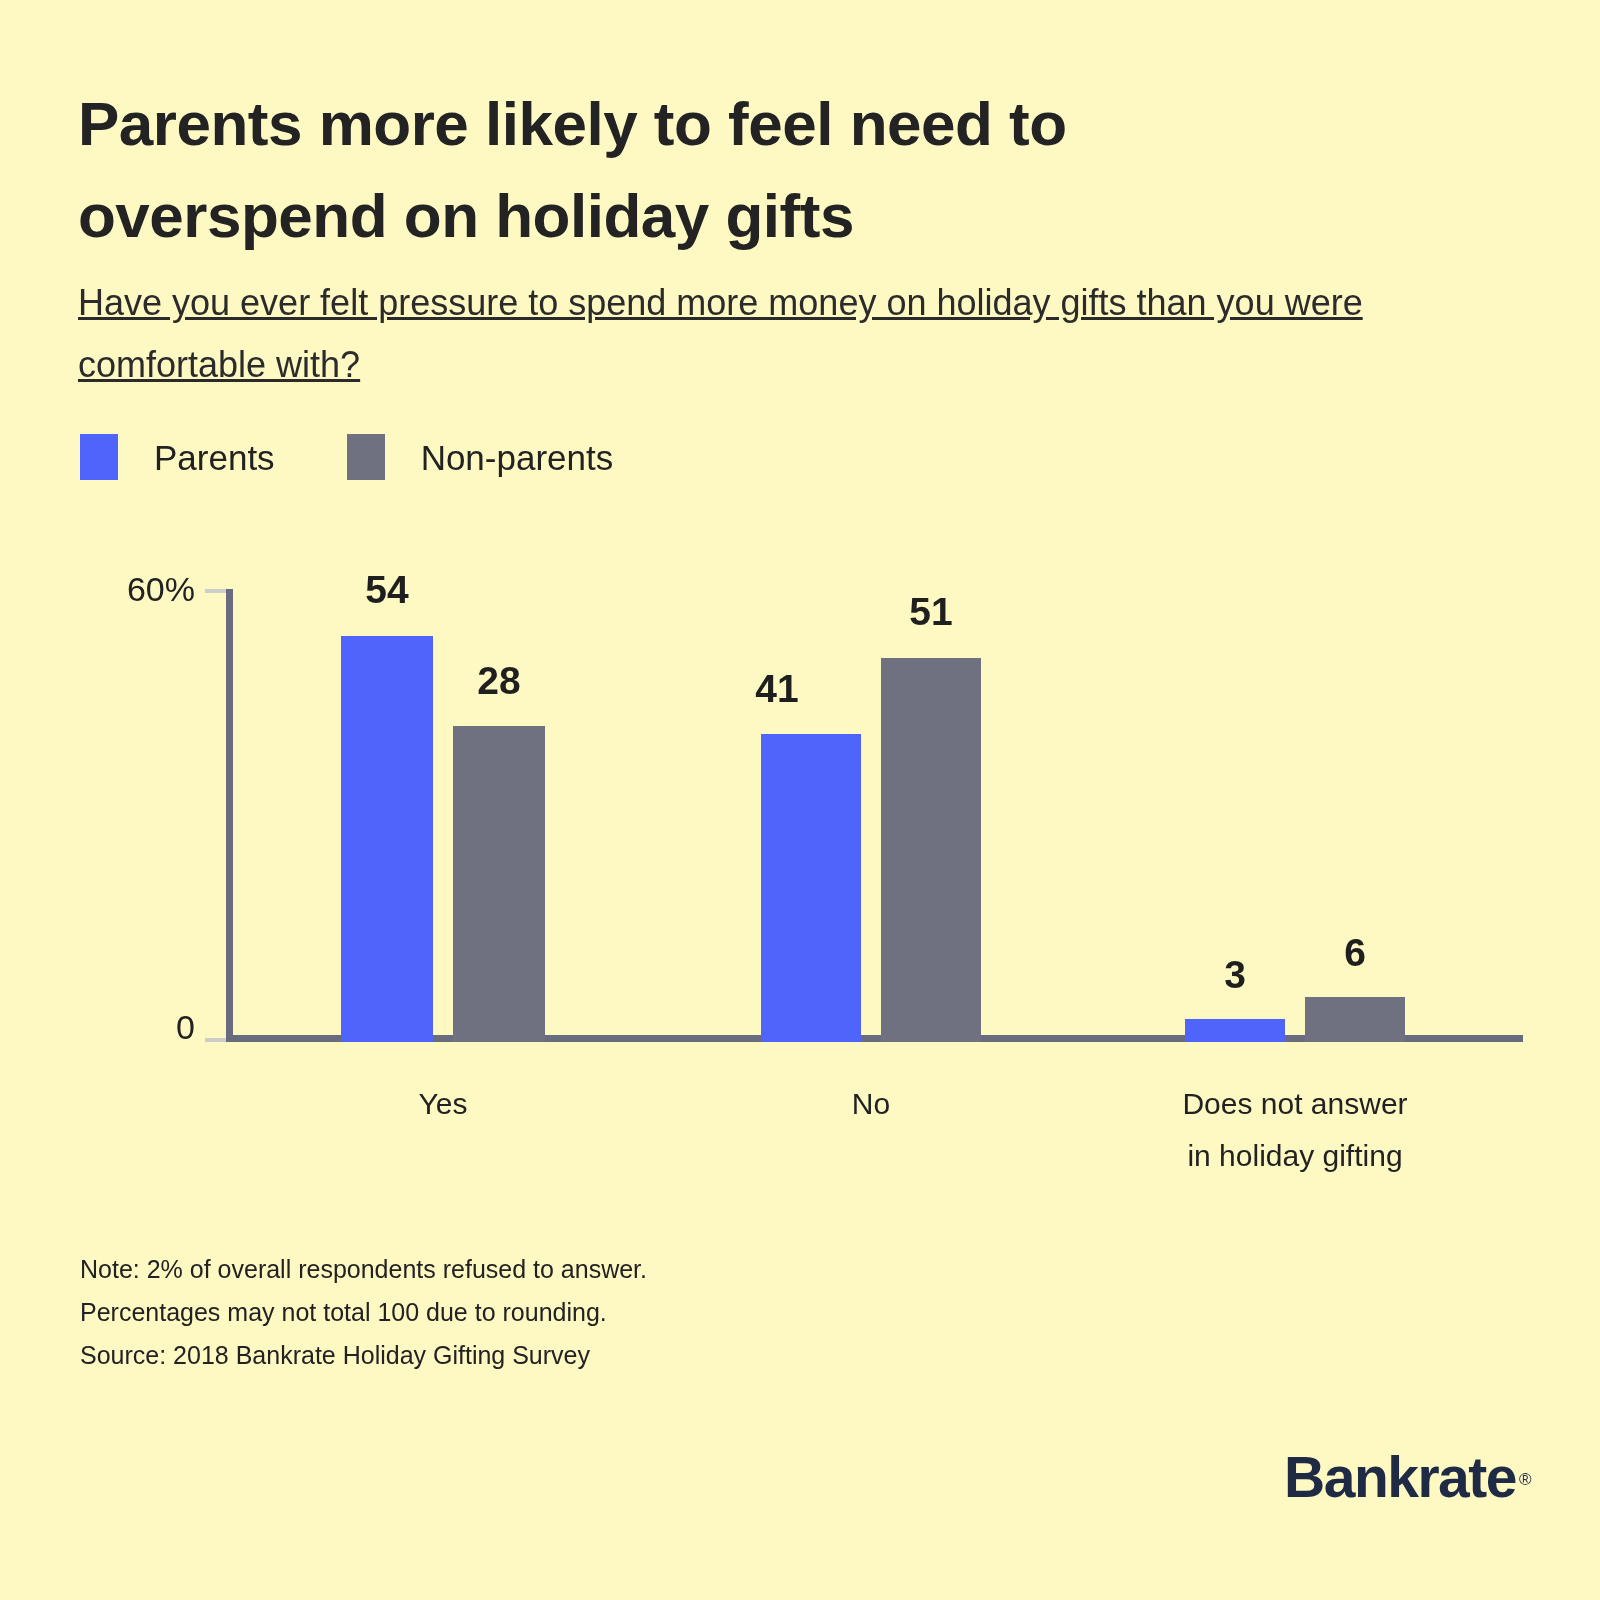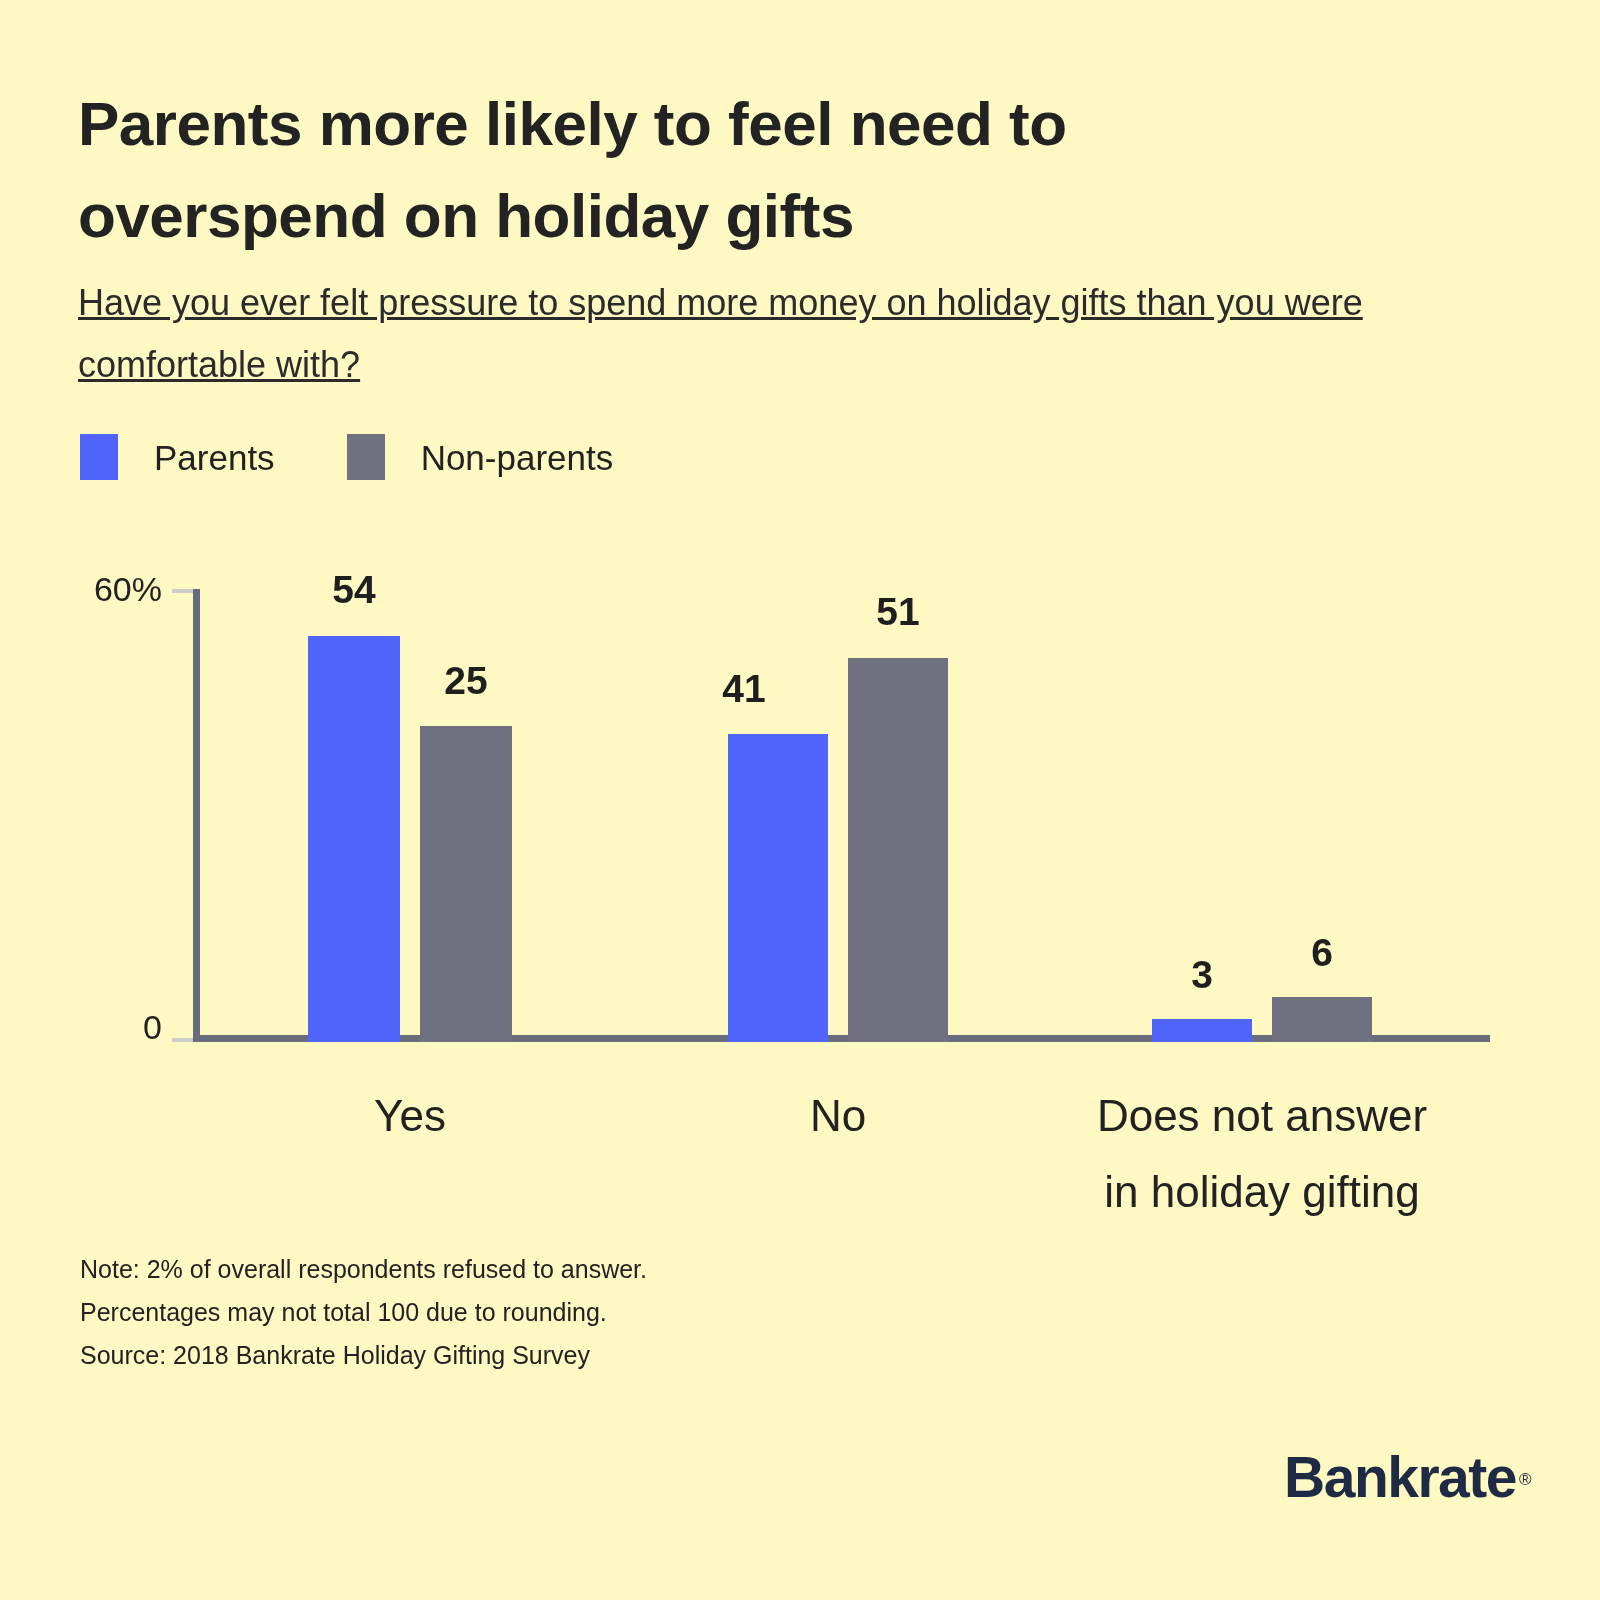"60%" .chart-layer { margin-left: none -> 33px }
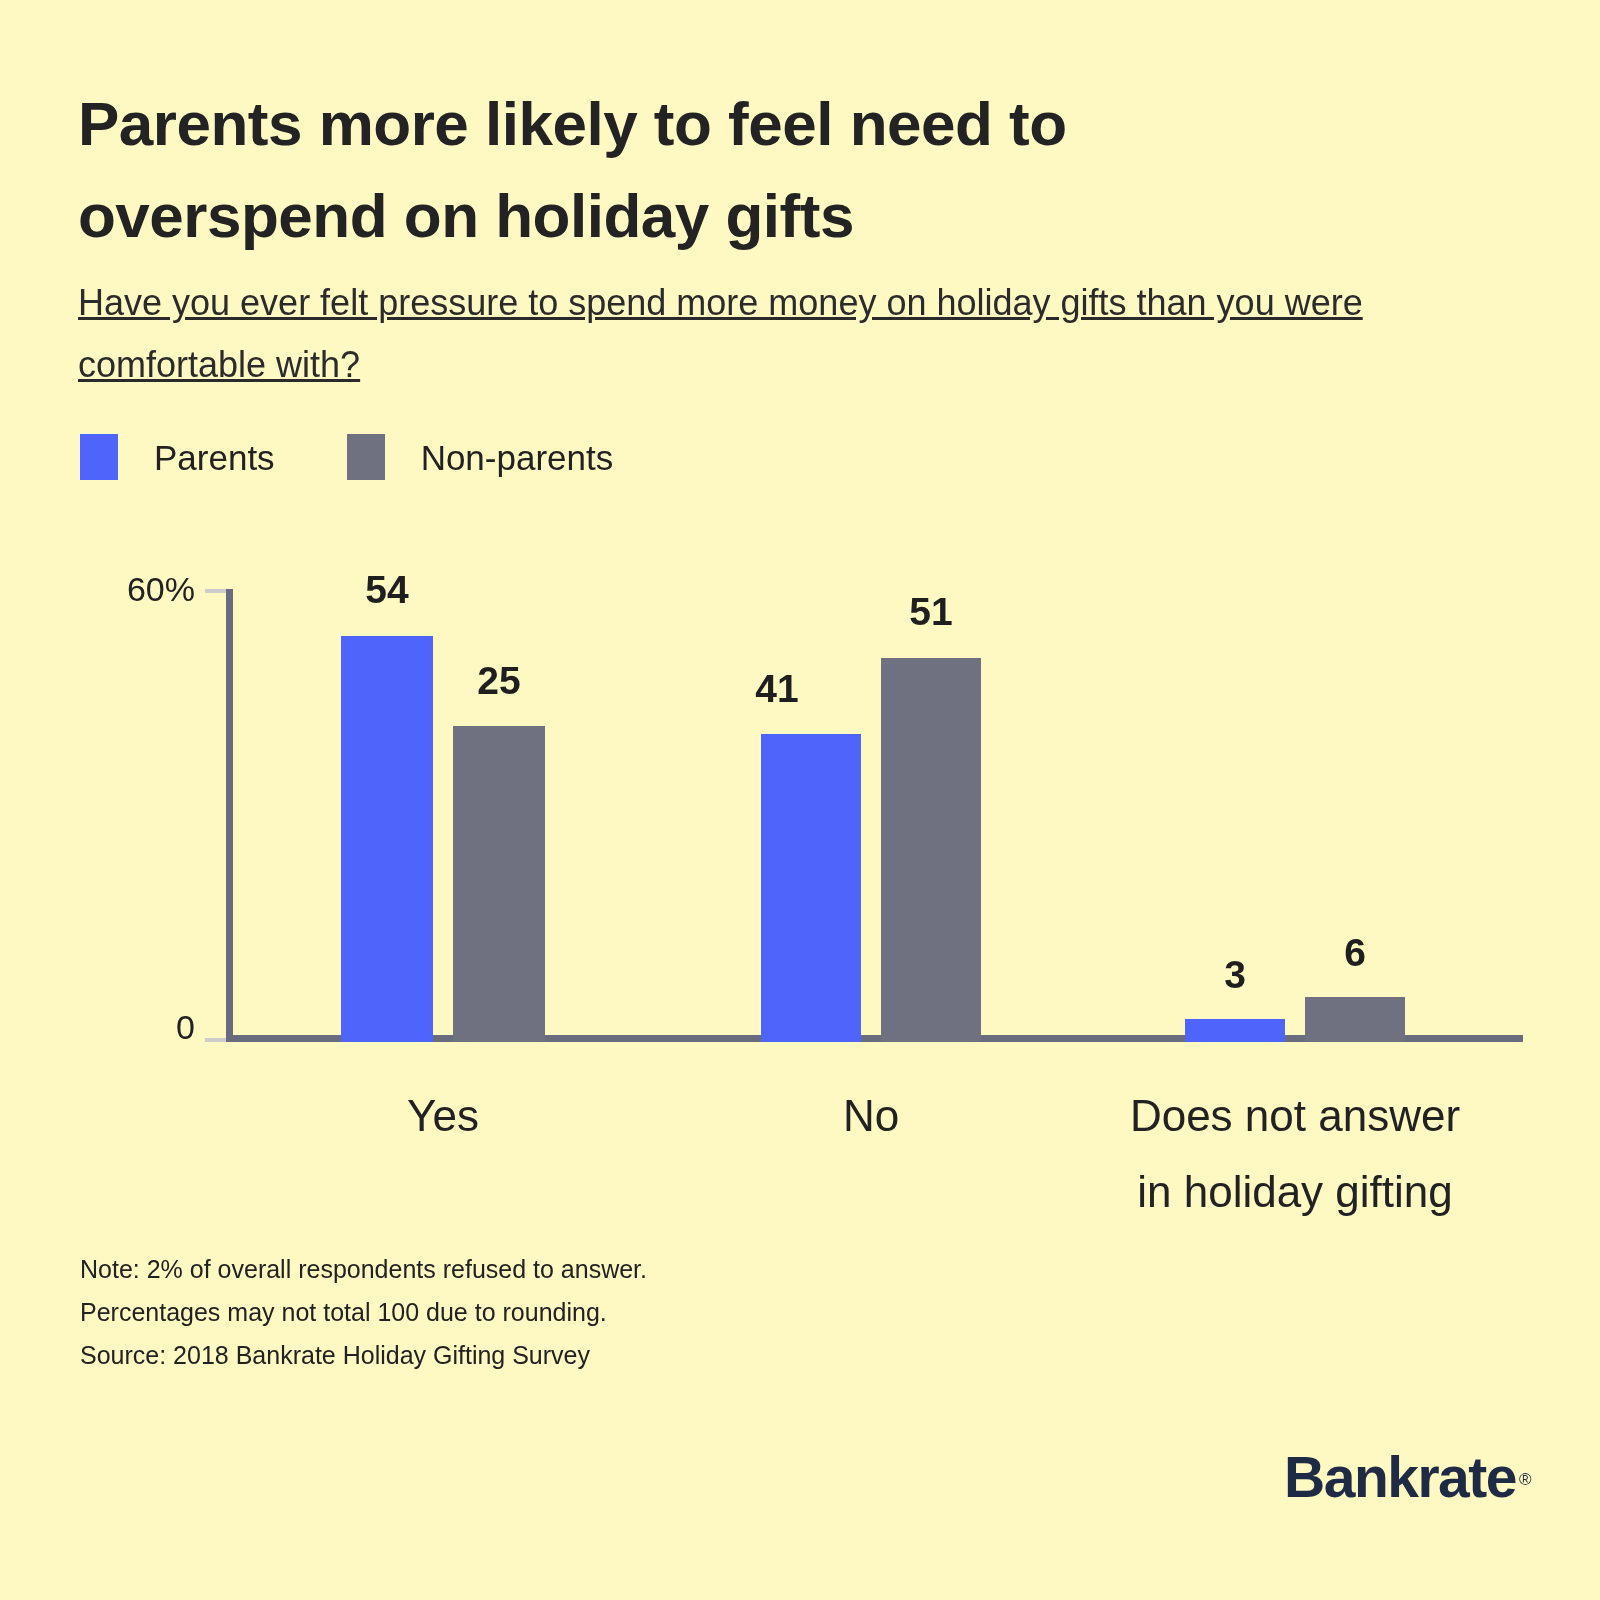"25" div.bar-value { text: 25 -> 28 }
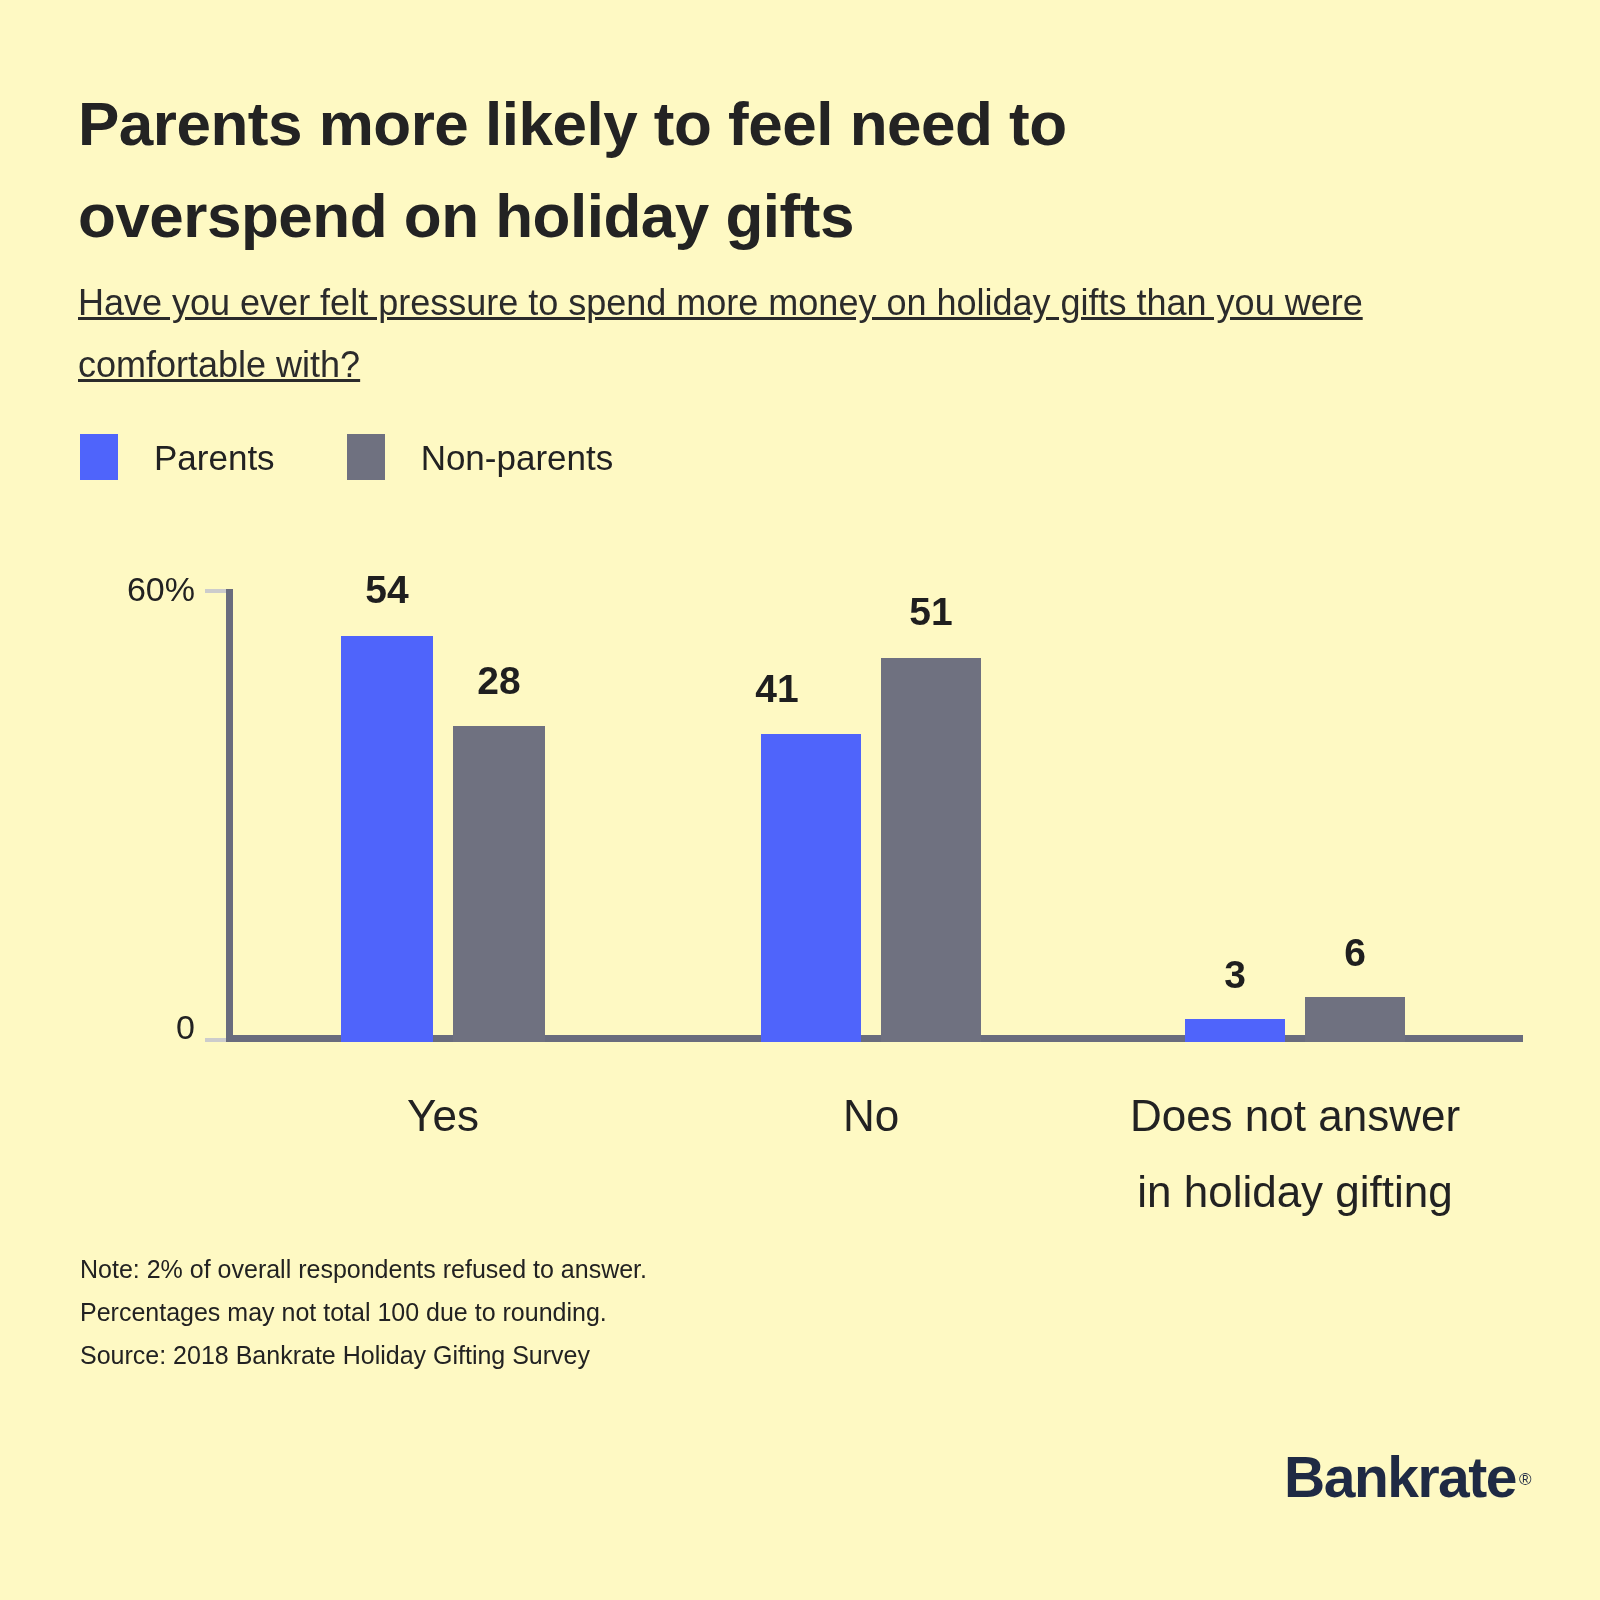"Yes" .cat-label { font-size: 44px -> 30px }
